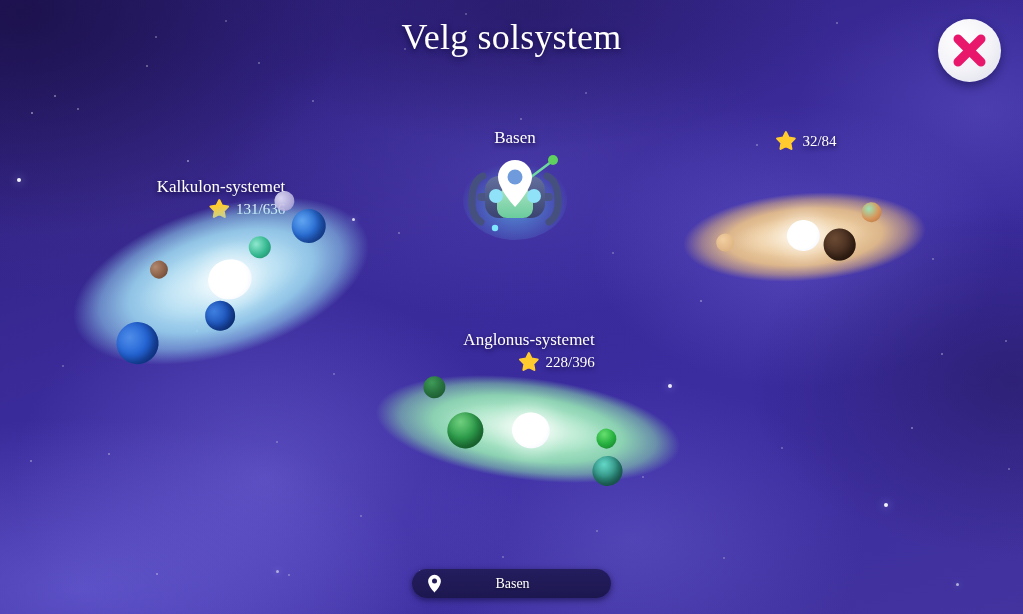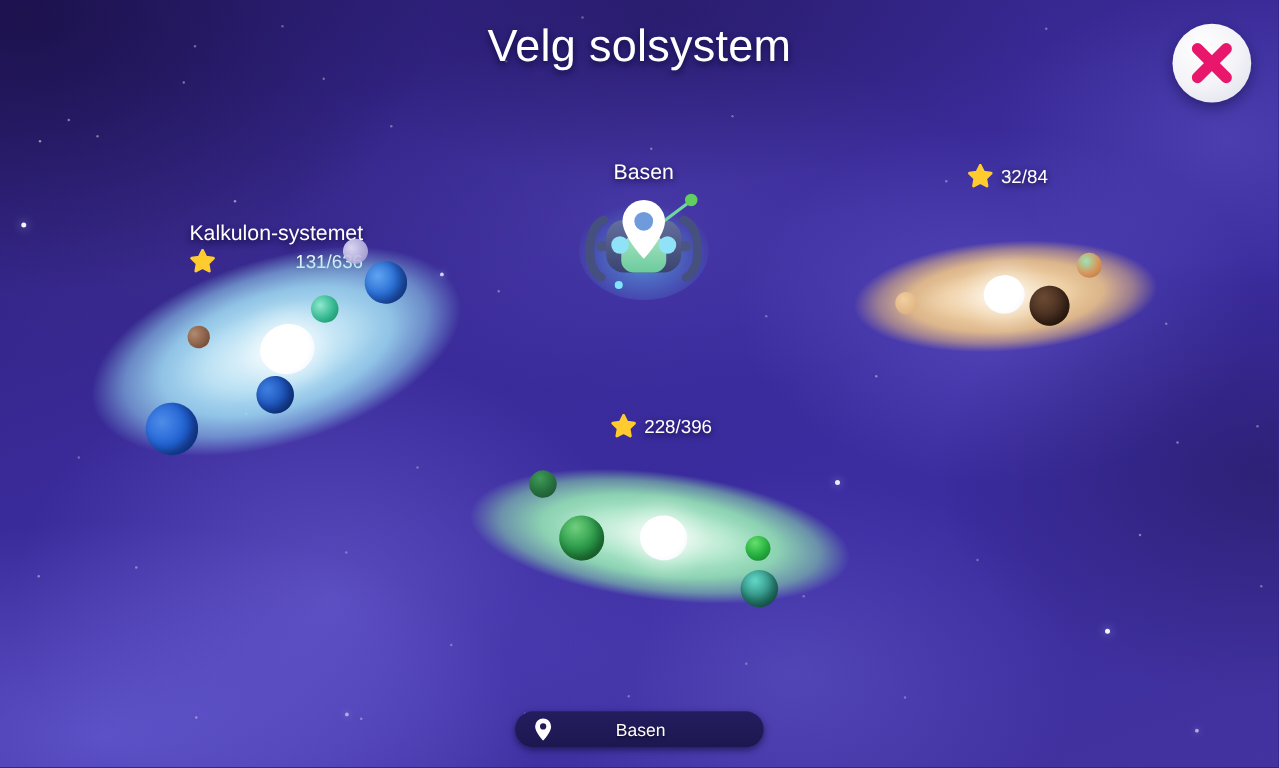"Velg solsystem" #stage { font-family: Liberation Sans, sans-serif -> Liberation Serif, serif }
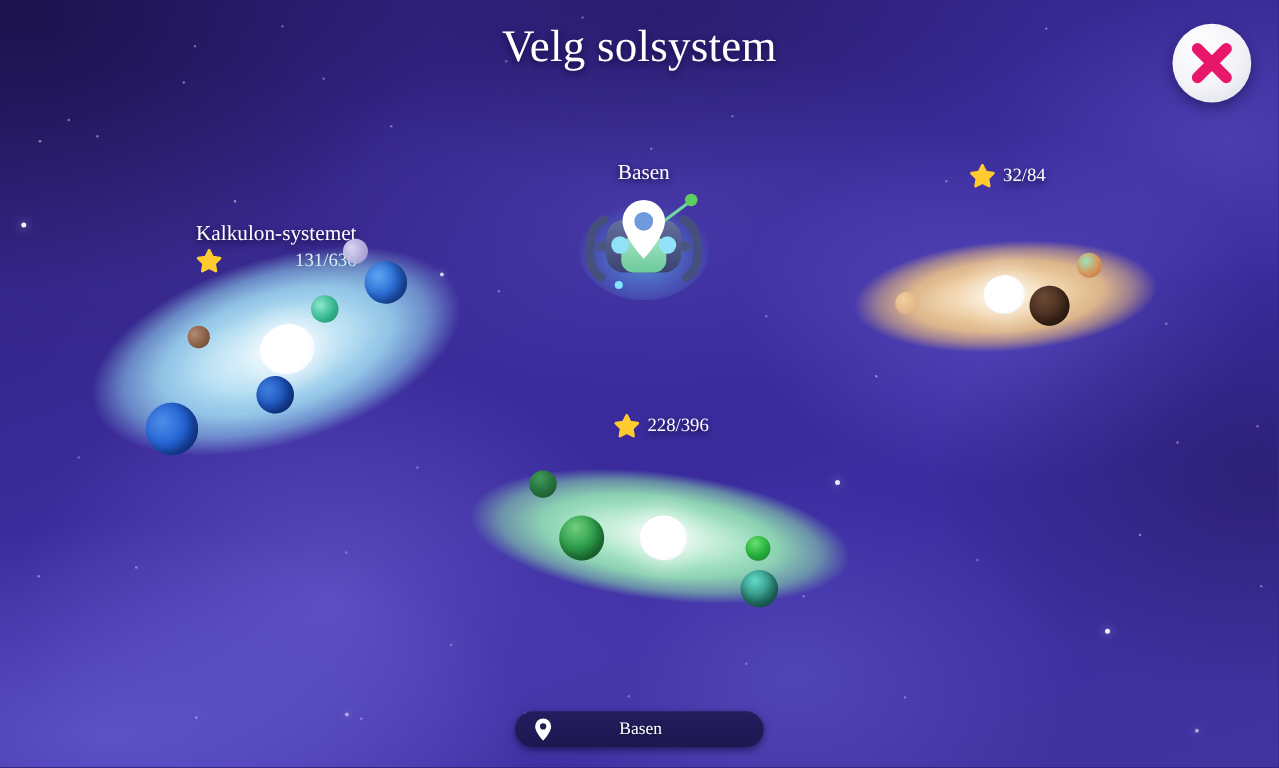"32/84" .sys-score { justify-content: space-between -> flex-end }
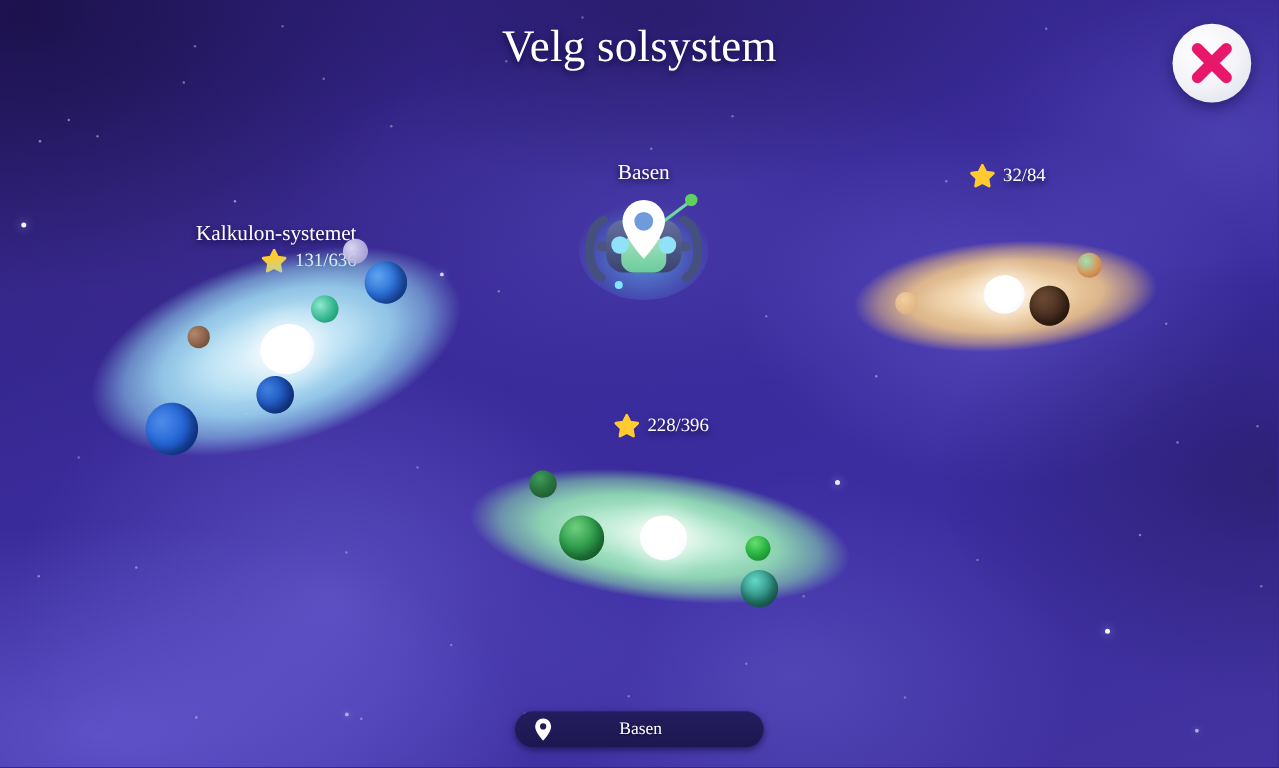"Anglonus-systemet" div.sys-name { html: none -> <div>Anglonus-systemet</div> }
